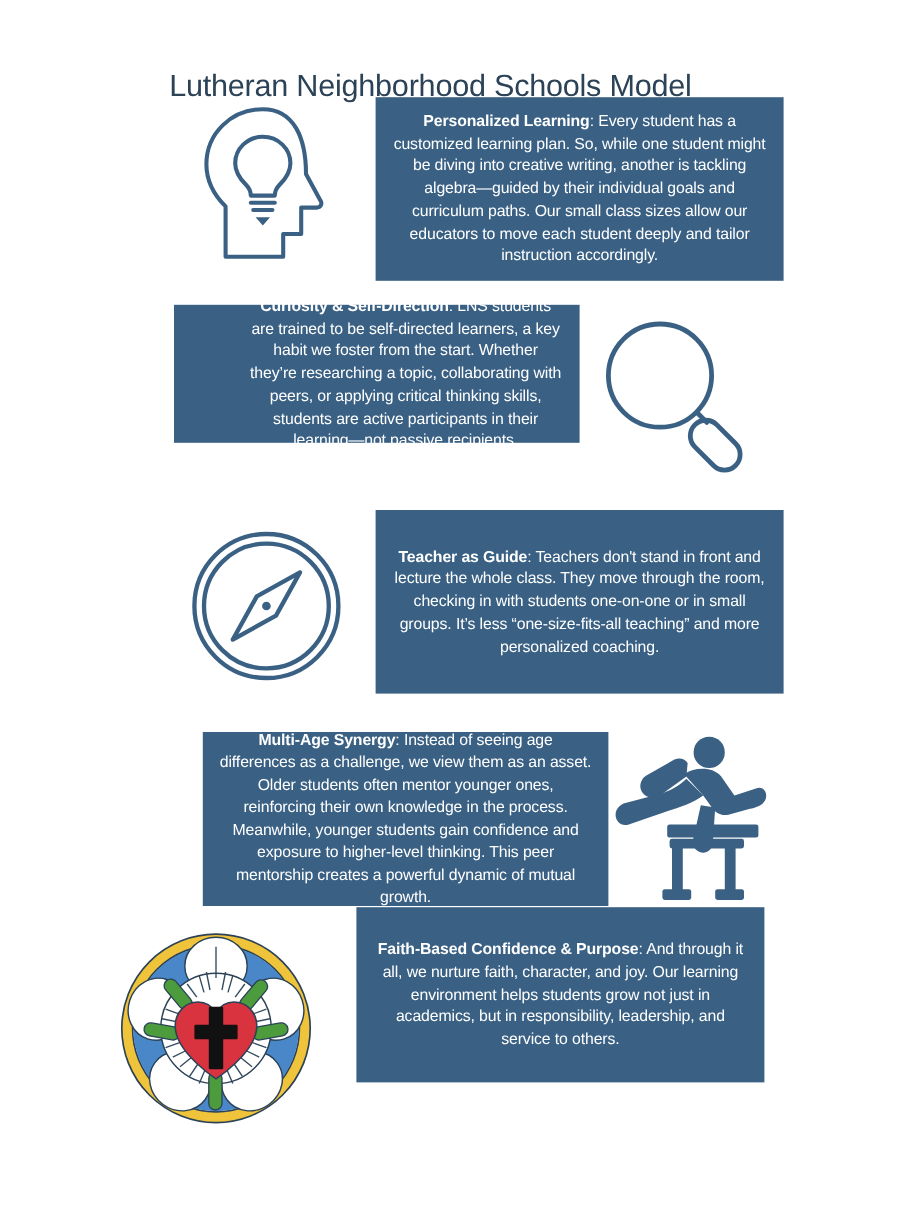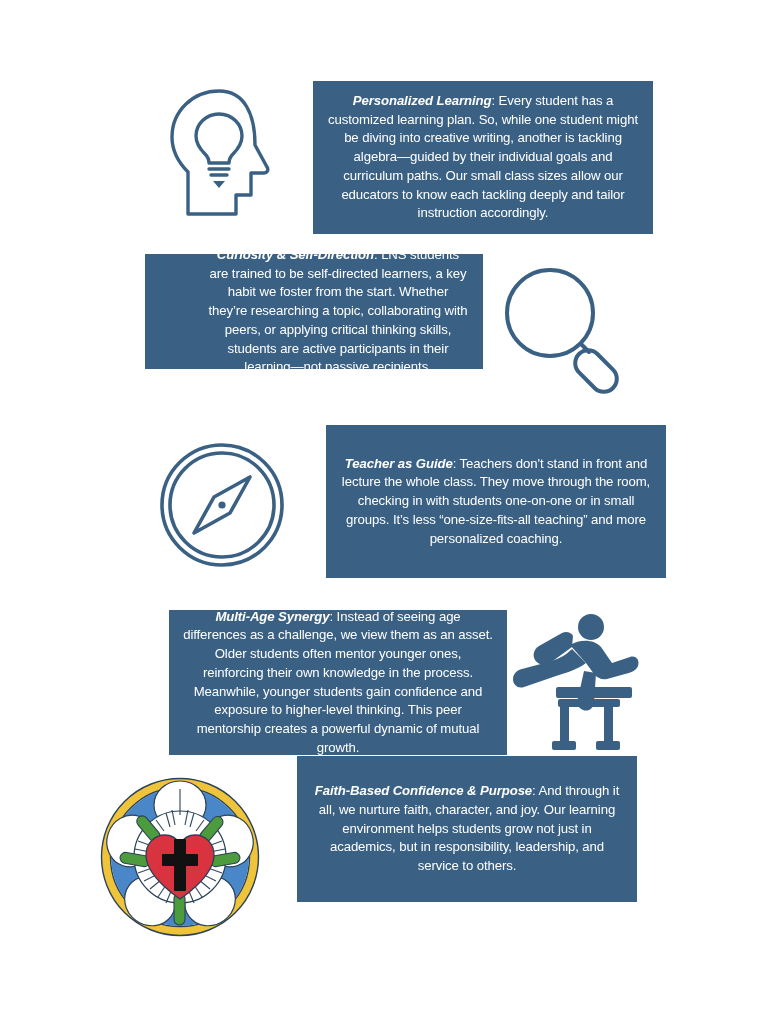"Lutheran Neighborhood Schools Model" h1 { html: none -> <h1>Lutheran Neighborhood Schools Model</h1> }
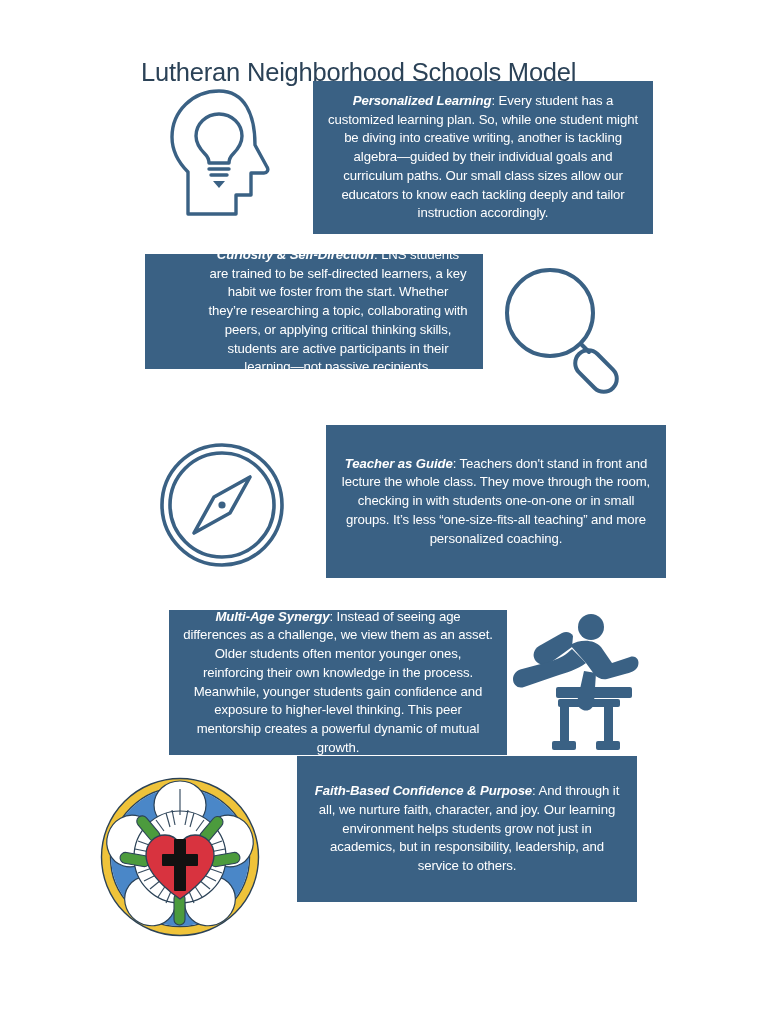"Personalized Learning" .panel .ptext b { font-style: italic -> none }
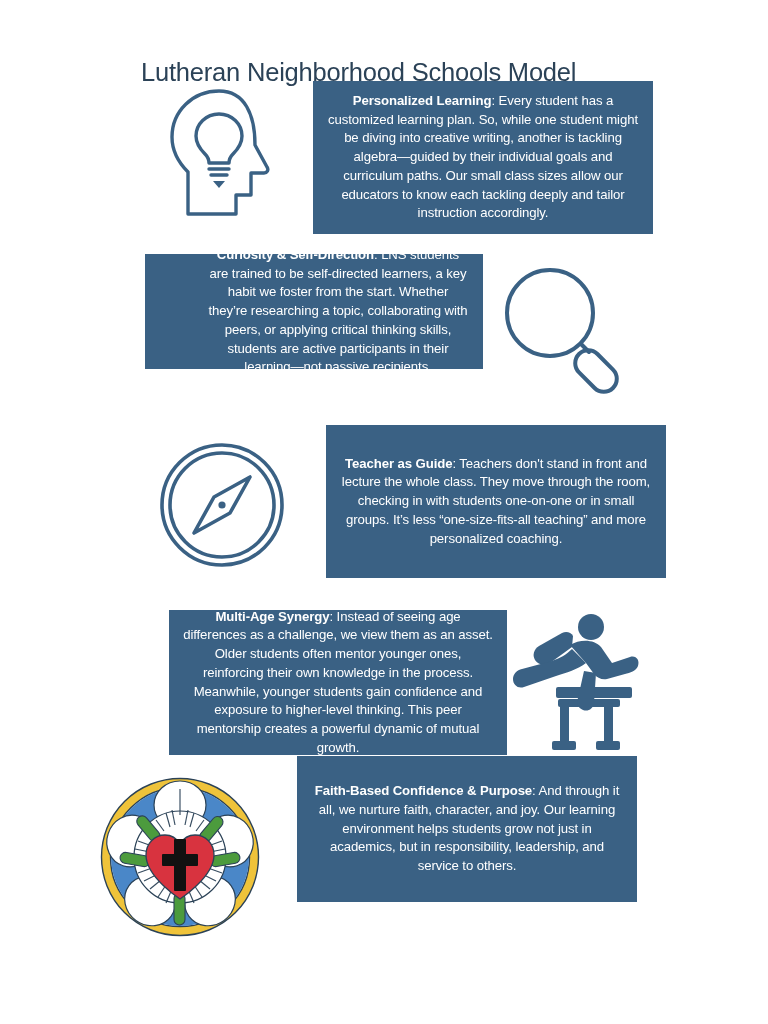"Every student has a customized" span { text: know each tackling -> move each student }
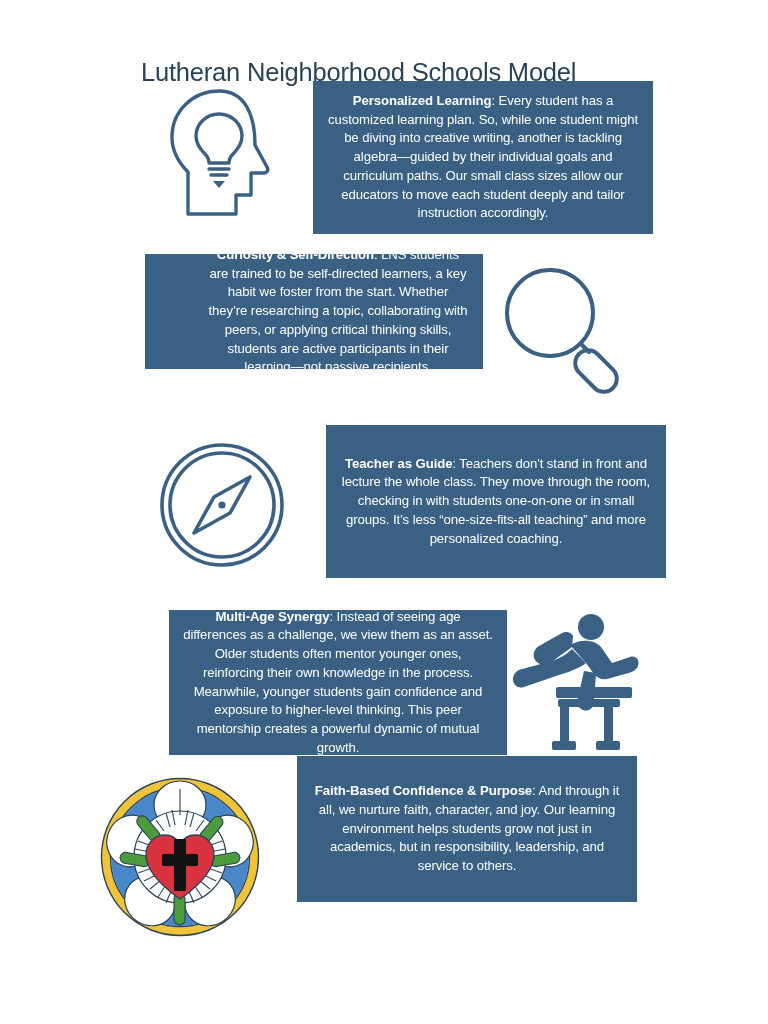"Teacher as Guide: Teachers don't" #panel3 { left: 326px -> 313px }
